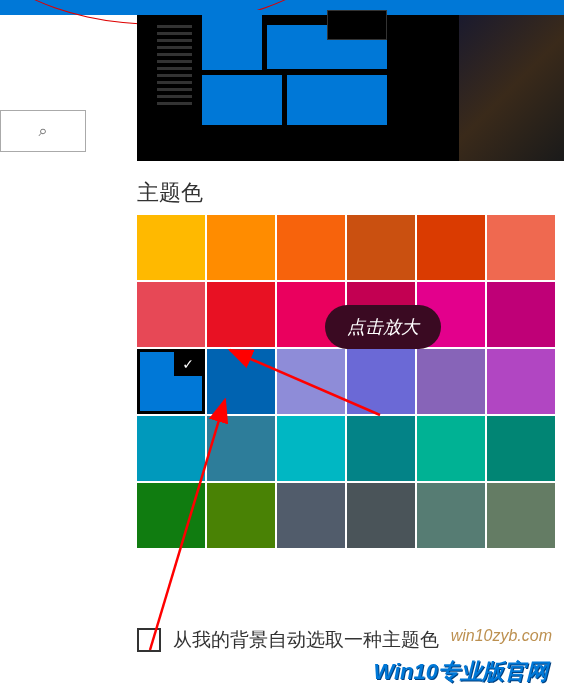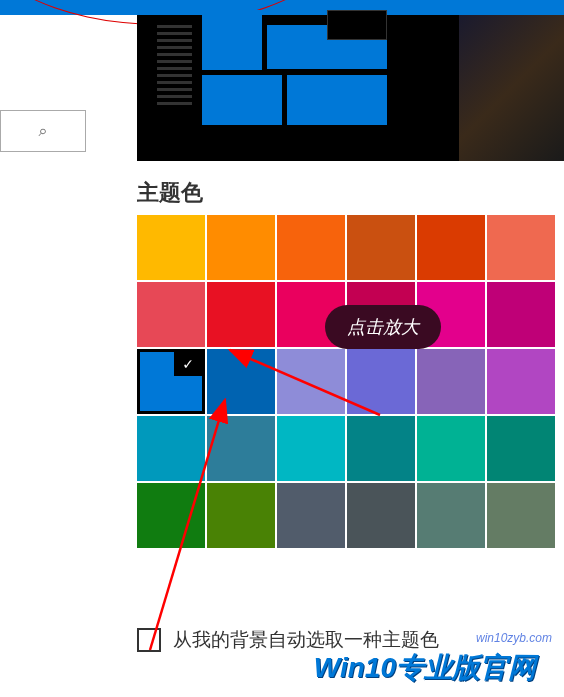"主题色" .section-title { font-weight: bold -> normal }
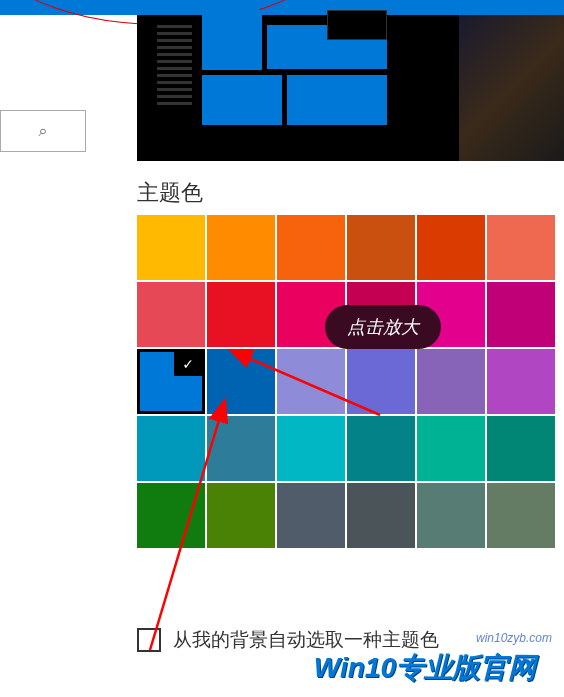"win10zyb.com" .watermark1 { color: #1d4ed8 -> #a16207; font-size: 12px -> 16px }
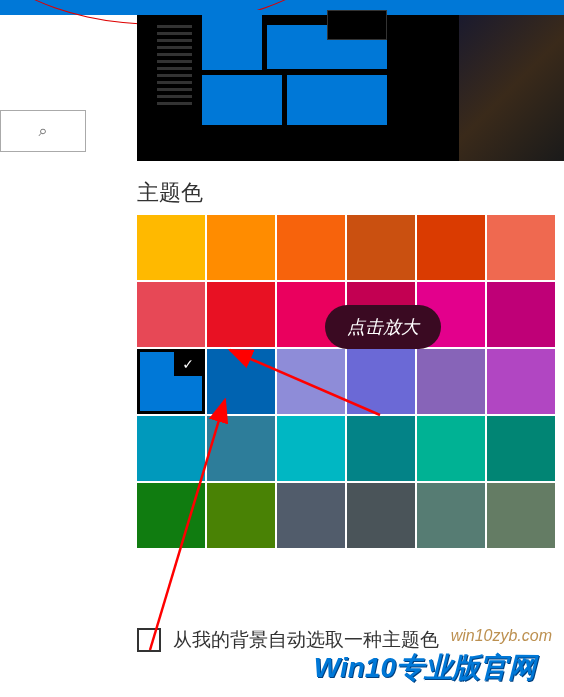"Win10专业版官网" .watermark2 { font-size: 28px -> 22px; right: 28px -> 16px }
